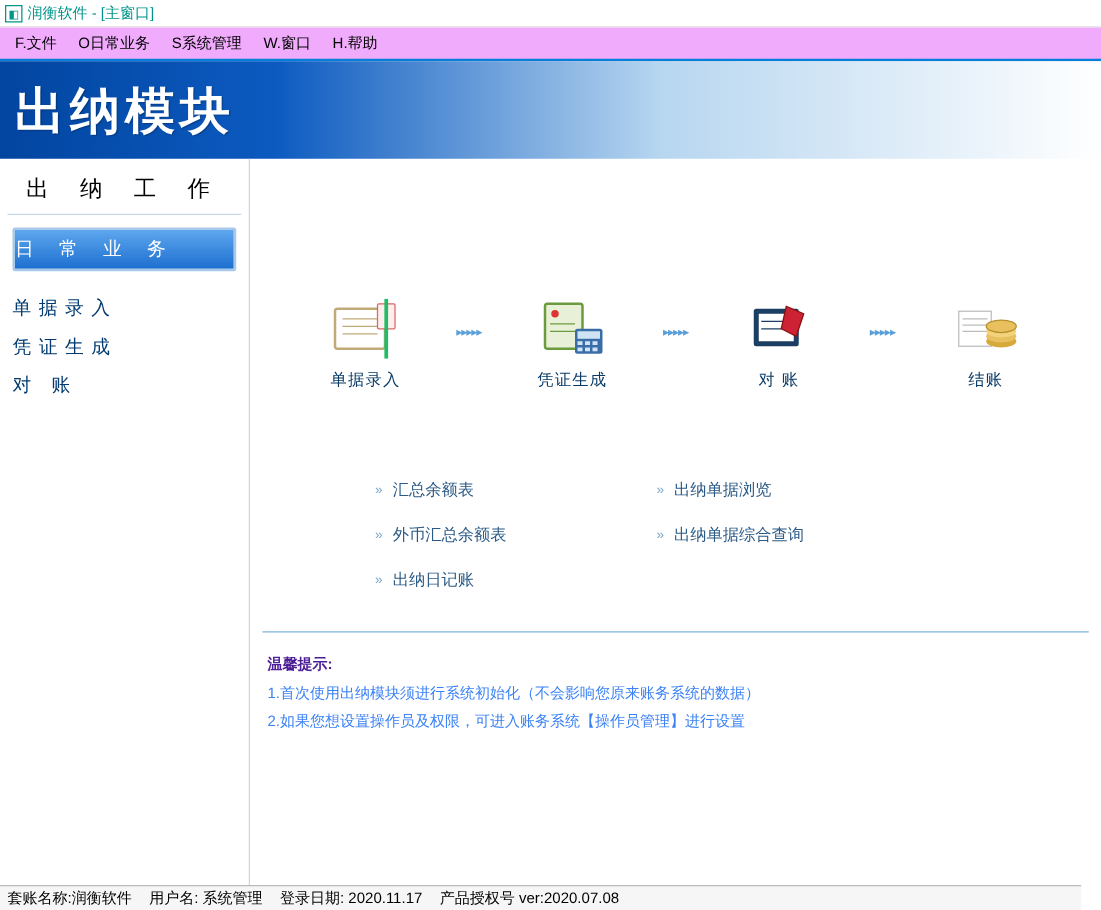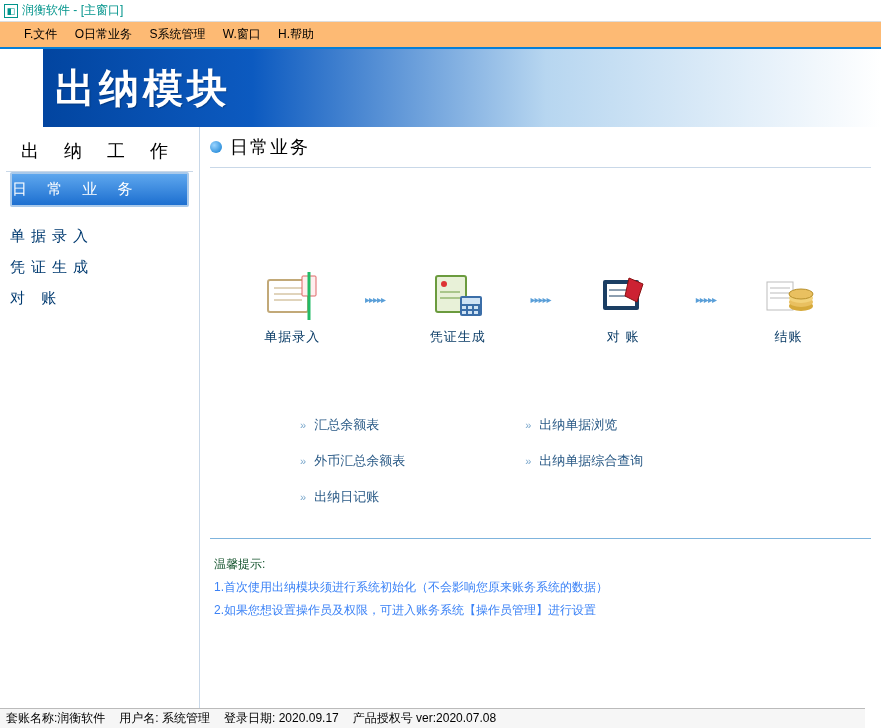"F.文件 O日常业务 S系统管理 W.窗口 H.帮助" .menubar { background: #fdba74 -> #f0abfc; padding: 4px 24px -> 4px 12px }
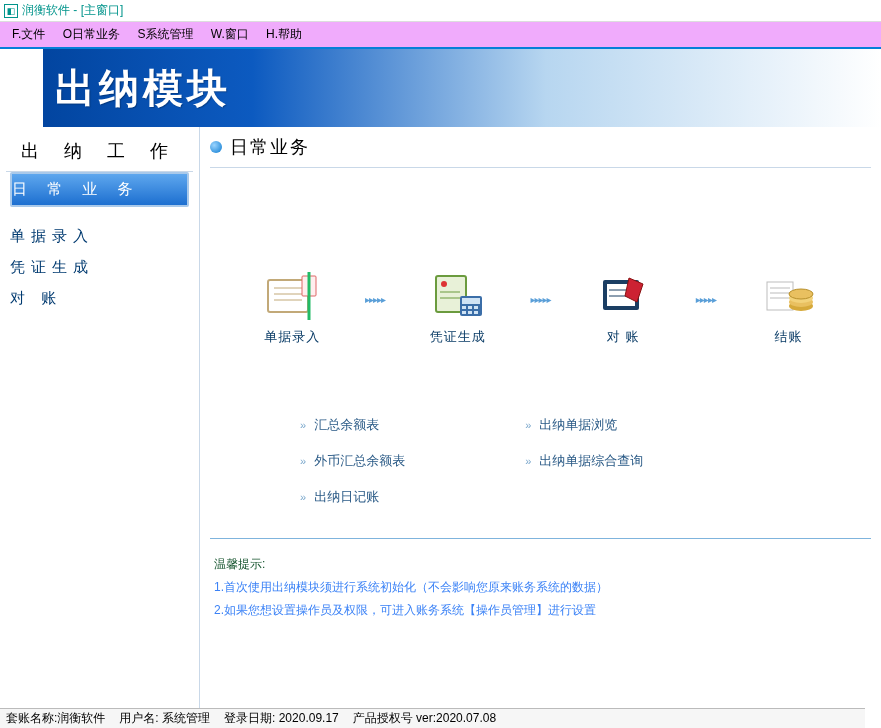"出纳模块" .banner { margin-left: 43px -> none }
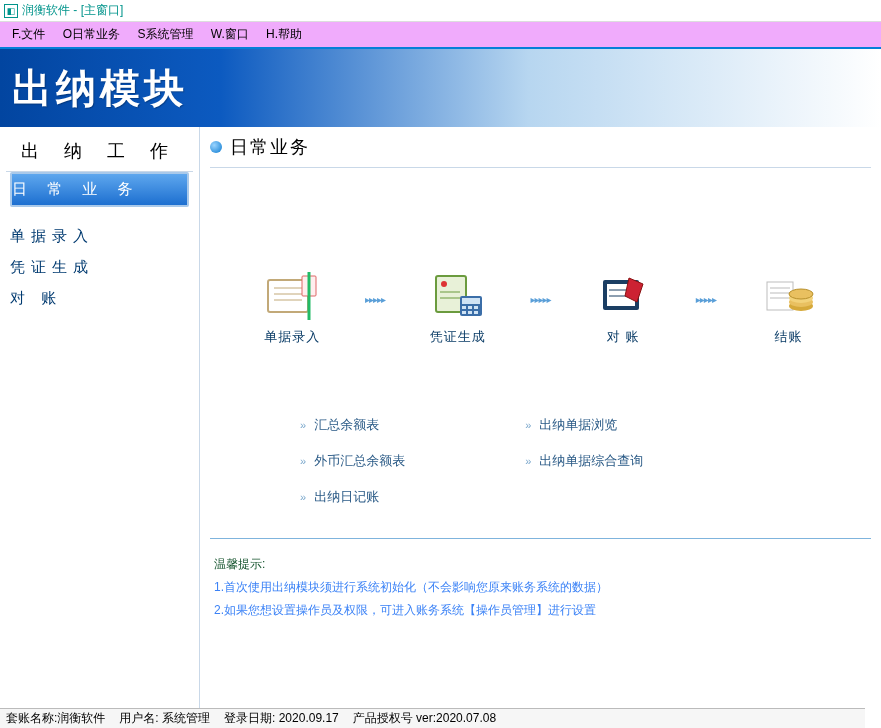"出 纳 工 作" .side-head { margin-bottom: none -> 10px }
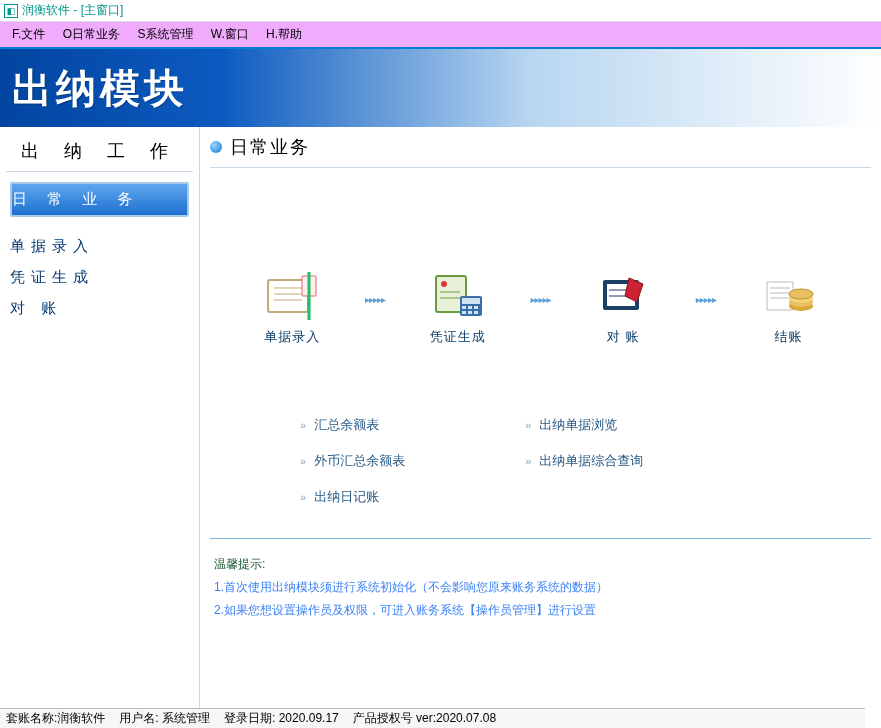"日常业务" div.main-head { html: <div> <div></div> <div>日常业务</div> </div> -> none }
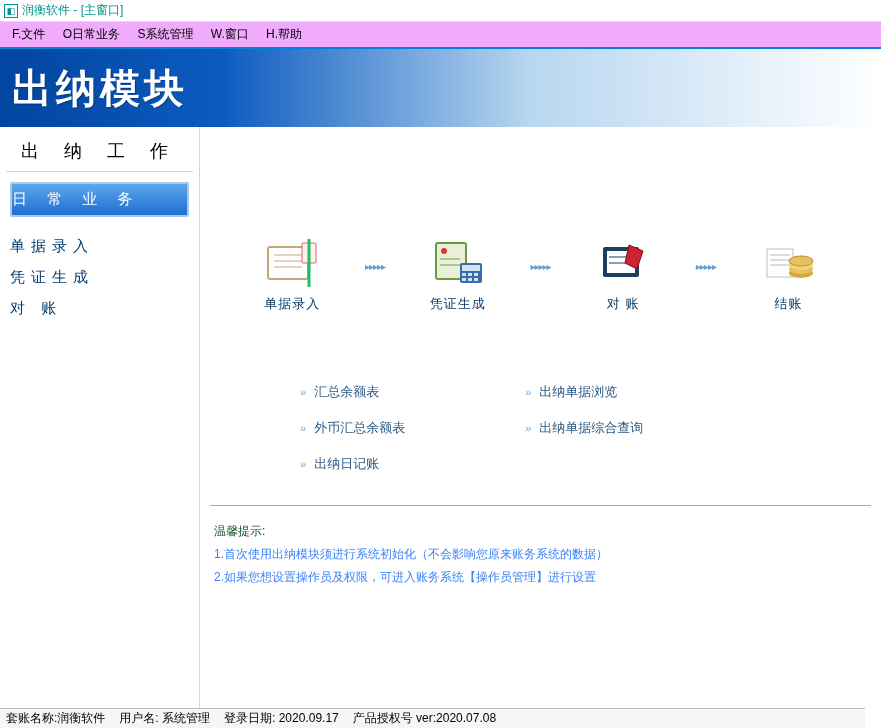"温馨提示:" .tips-title { color: #14532d -> #4c1d95; font-weight: normal -> bold }
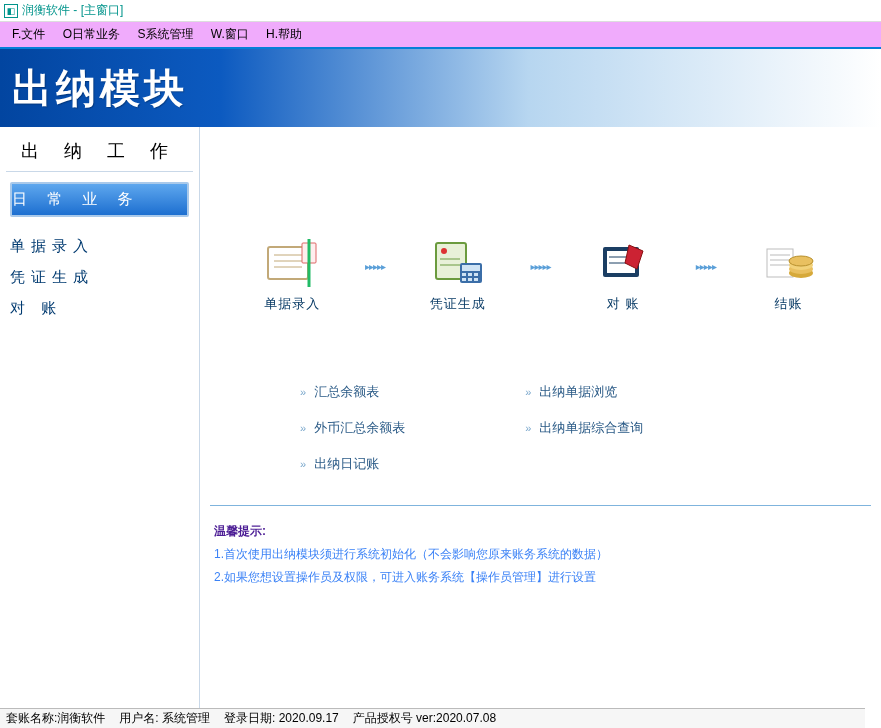"登录日期: 2020.09.17" span { text: 2020.09.17 -> 2020.11.17 }
